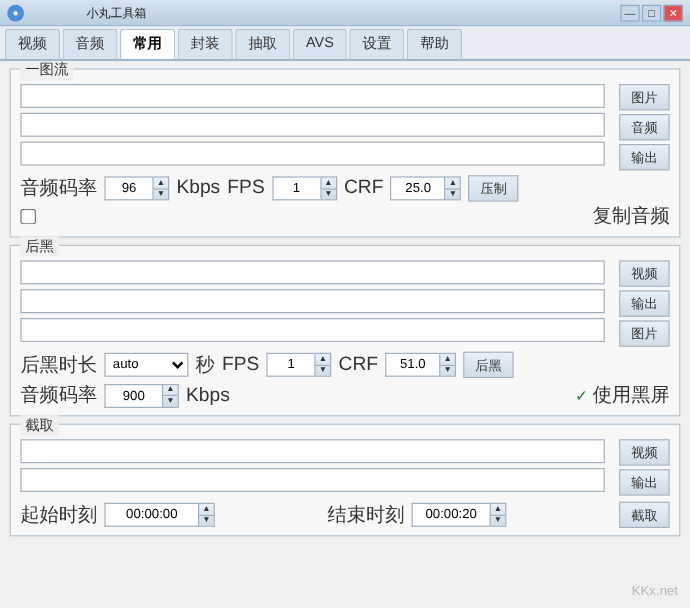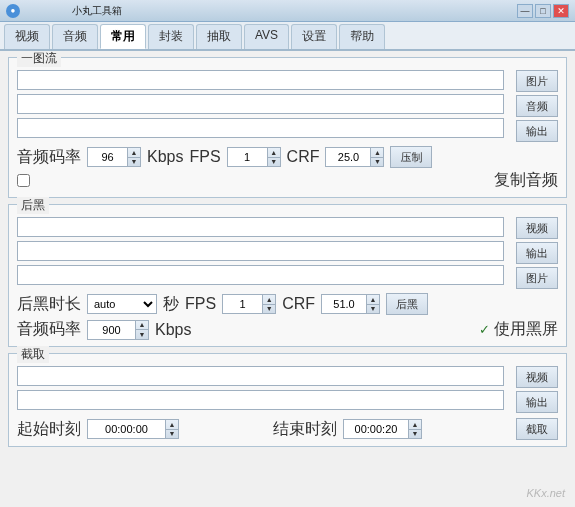"KKx.net" .watermark { font-style: italic -> none }
